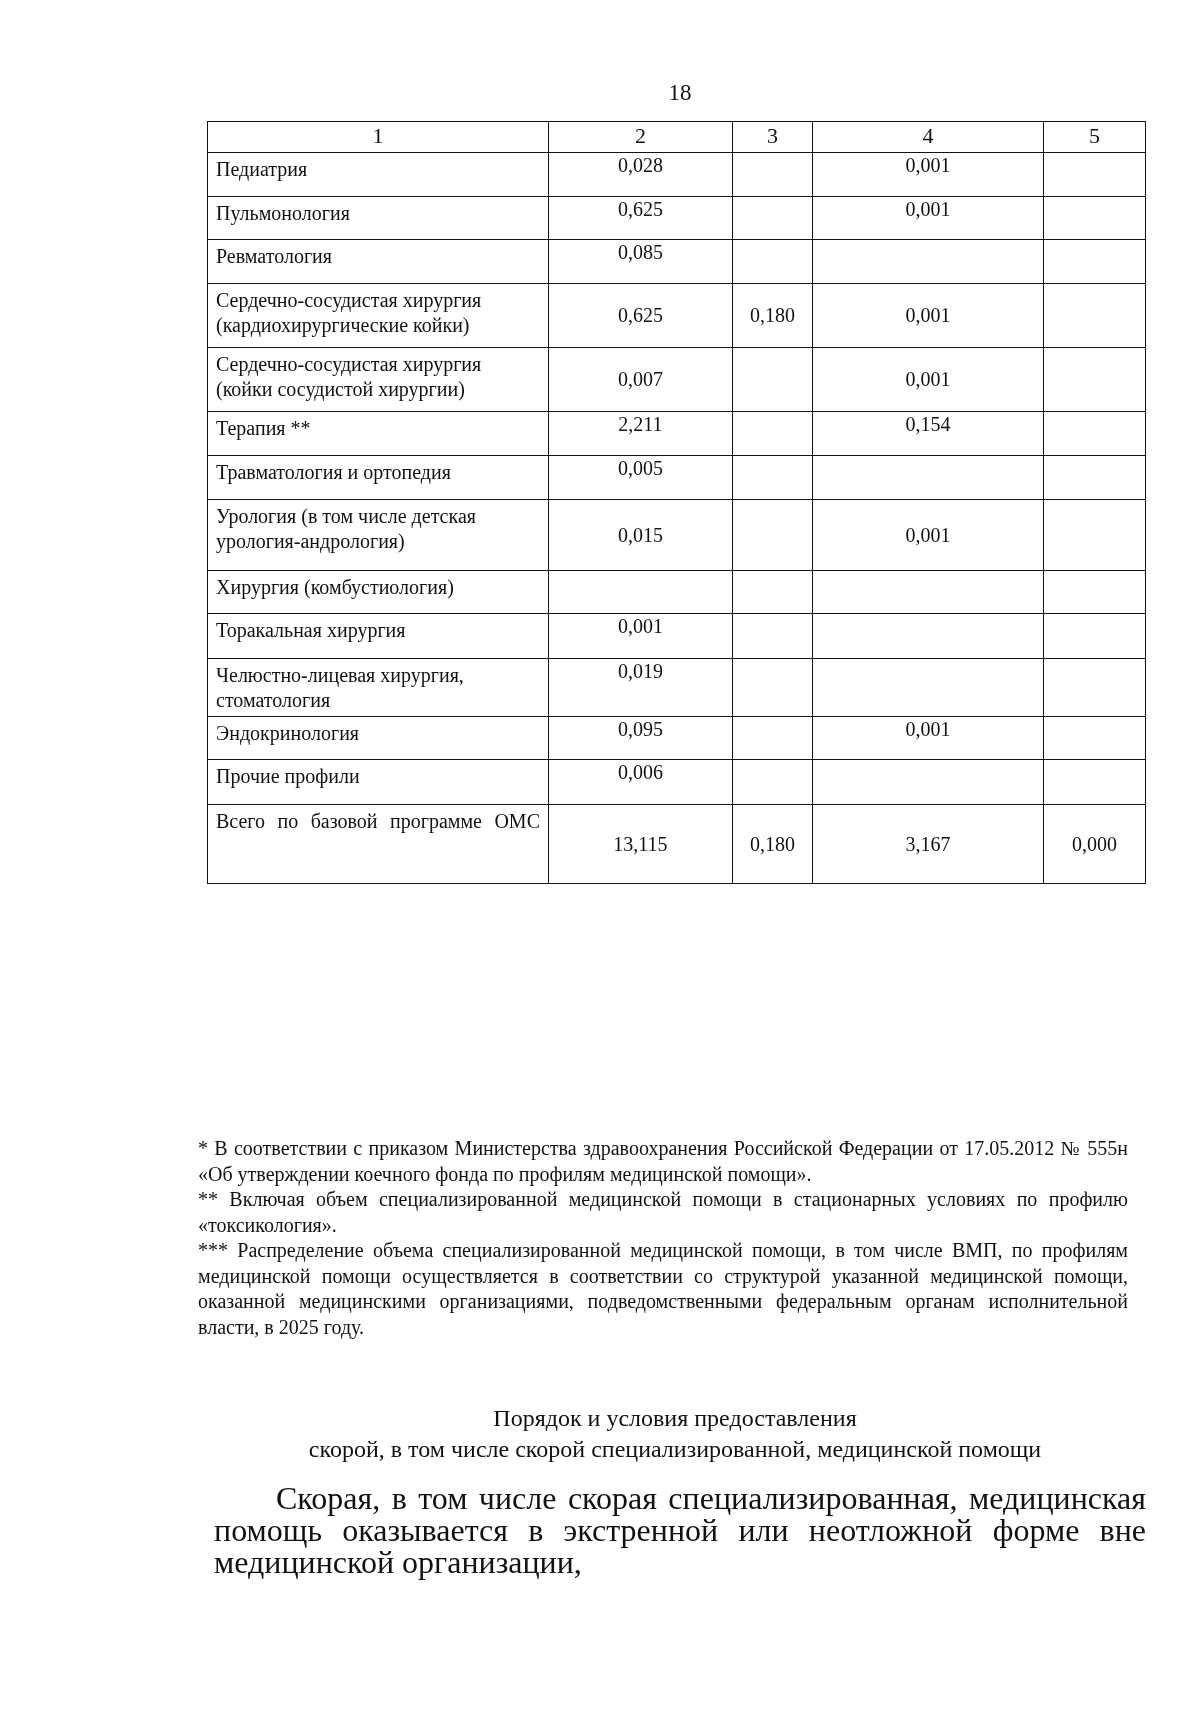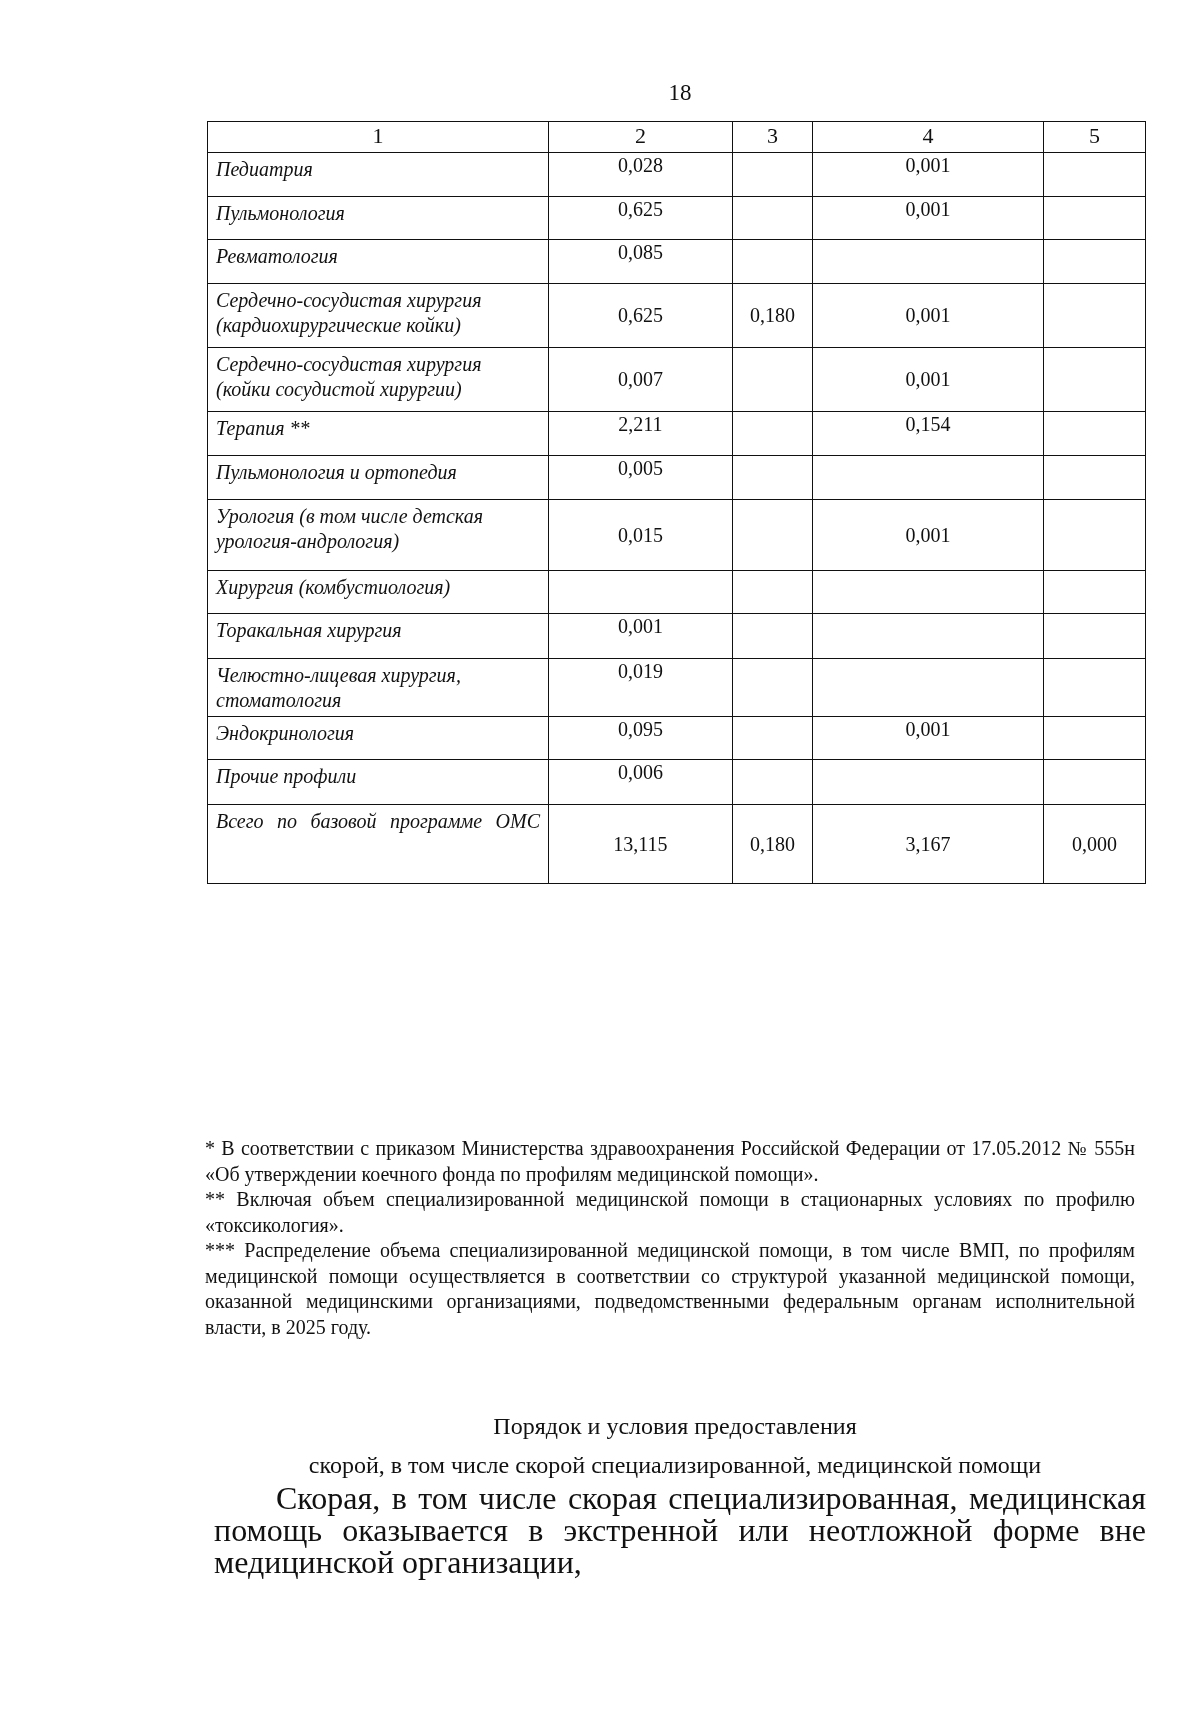"Педиатрия" table.data td.label { font-style: italic -> none }
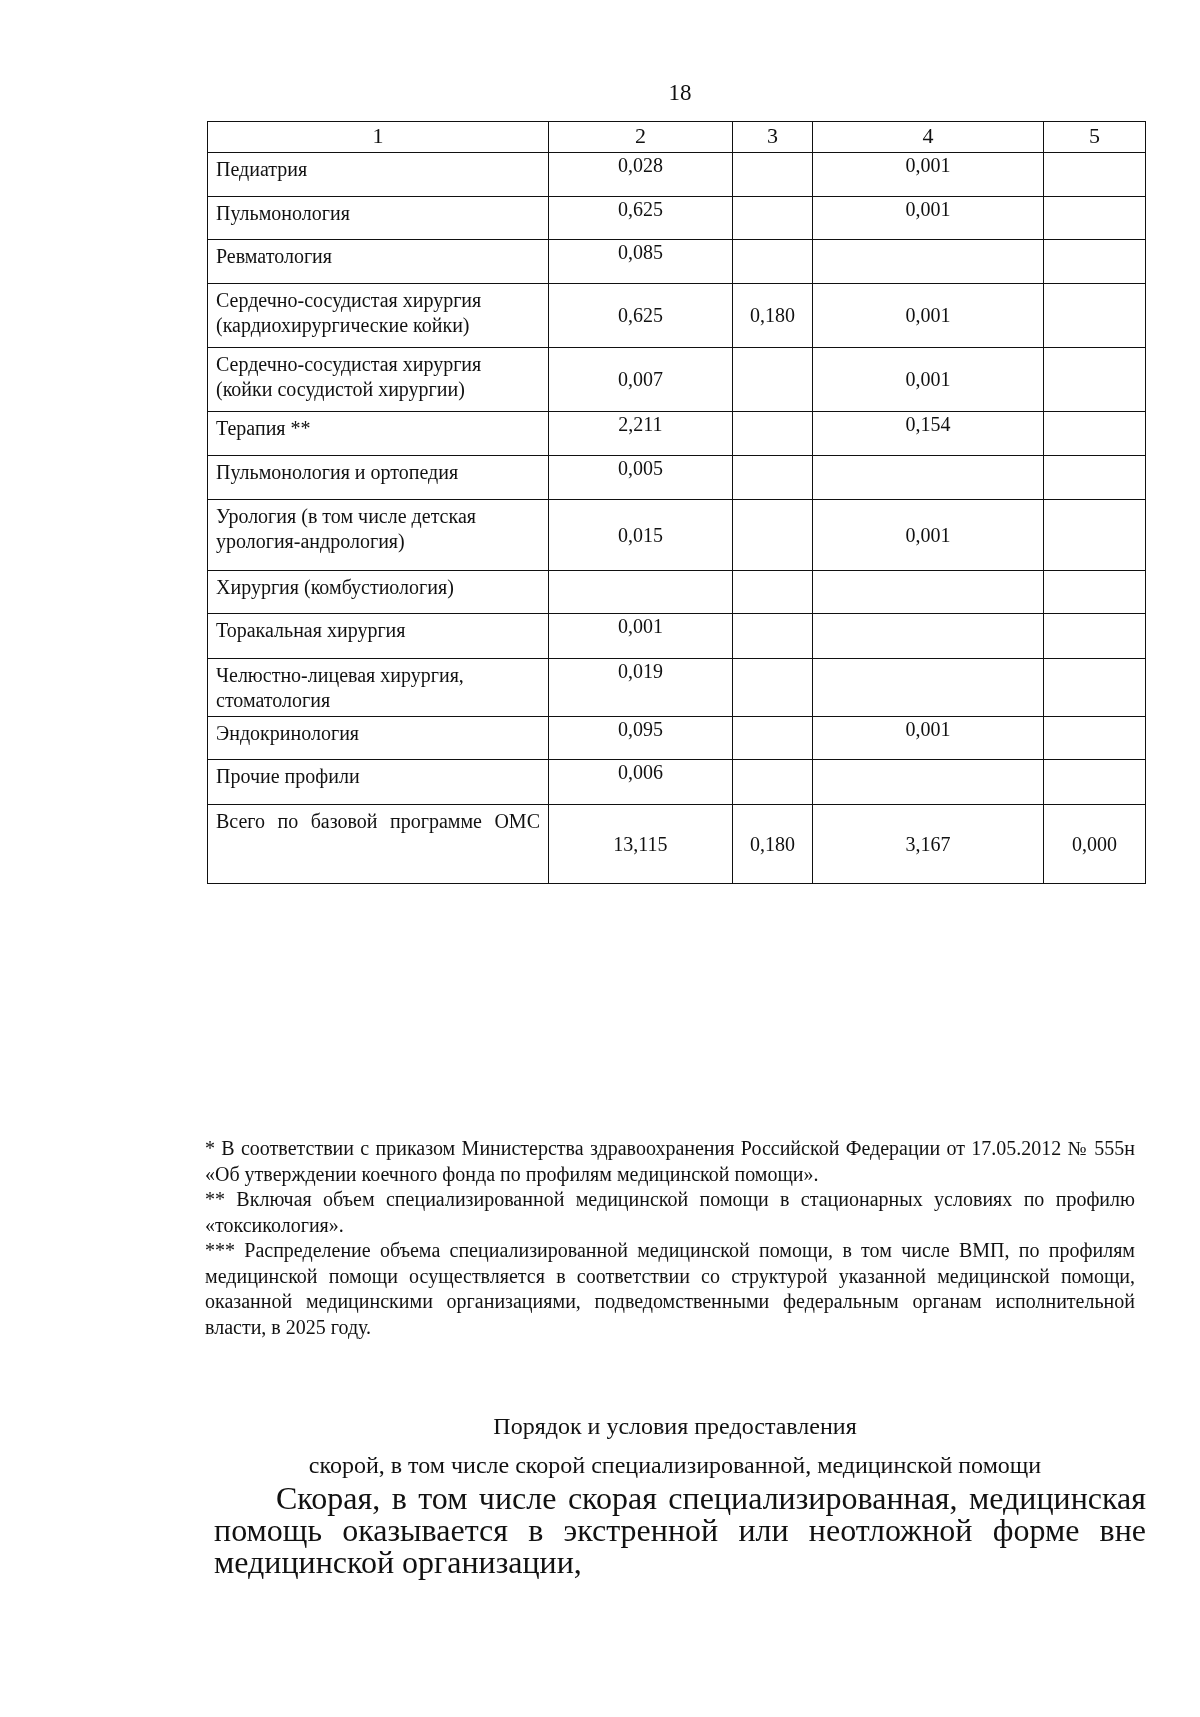"Пульмонология и ортопедия" td.label { text: Пульмонология -> Травматология }
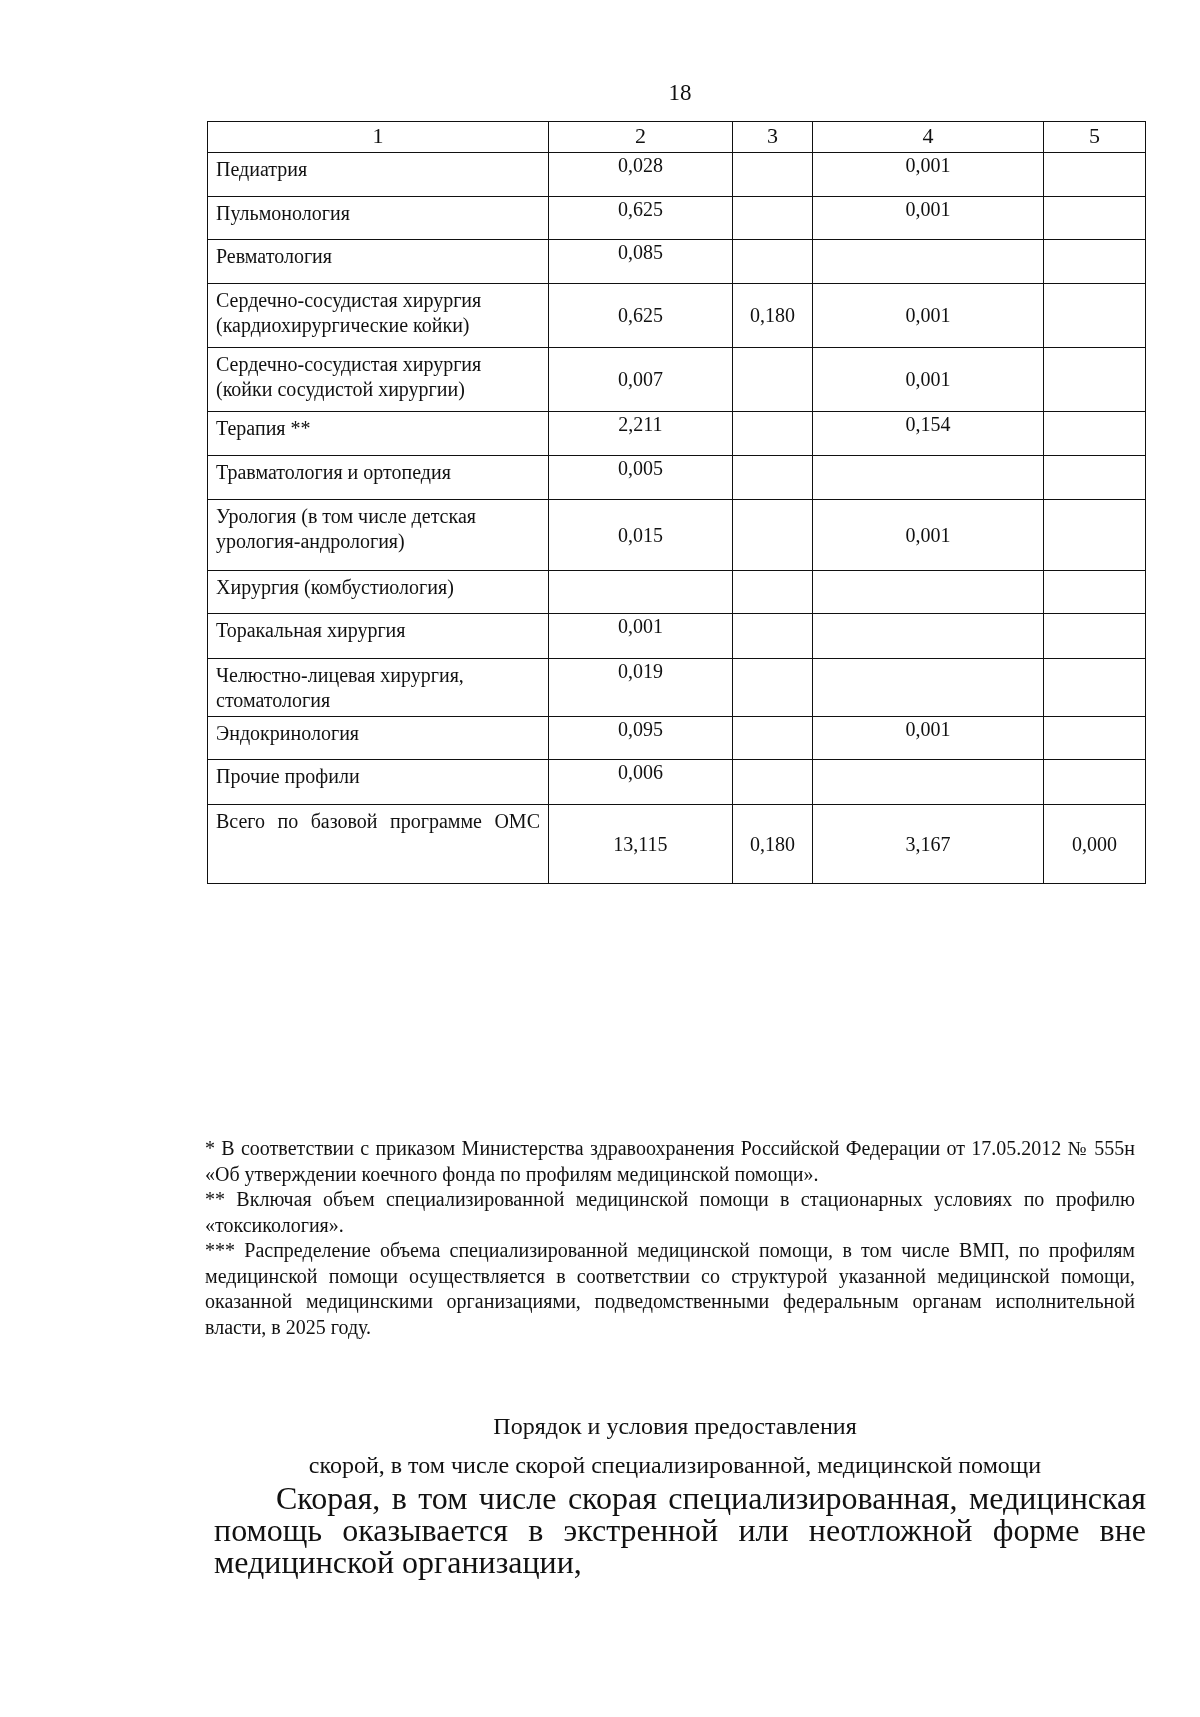"* В соответствии с приказом" .footnotes { left: 205px -> 198px }
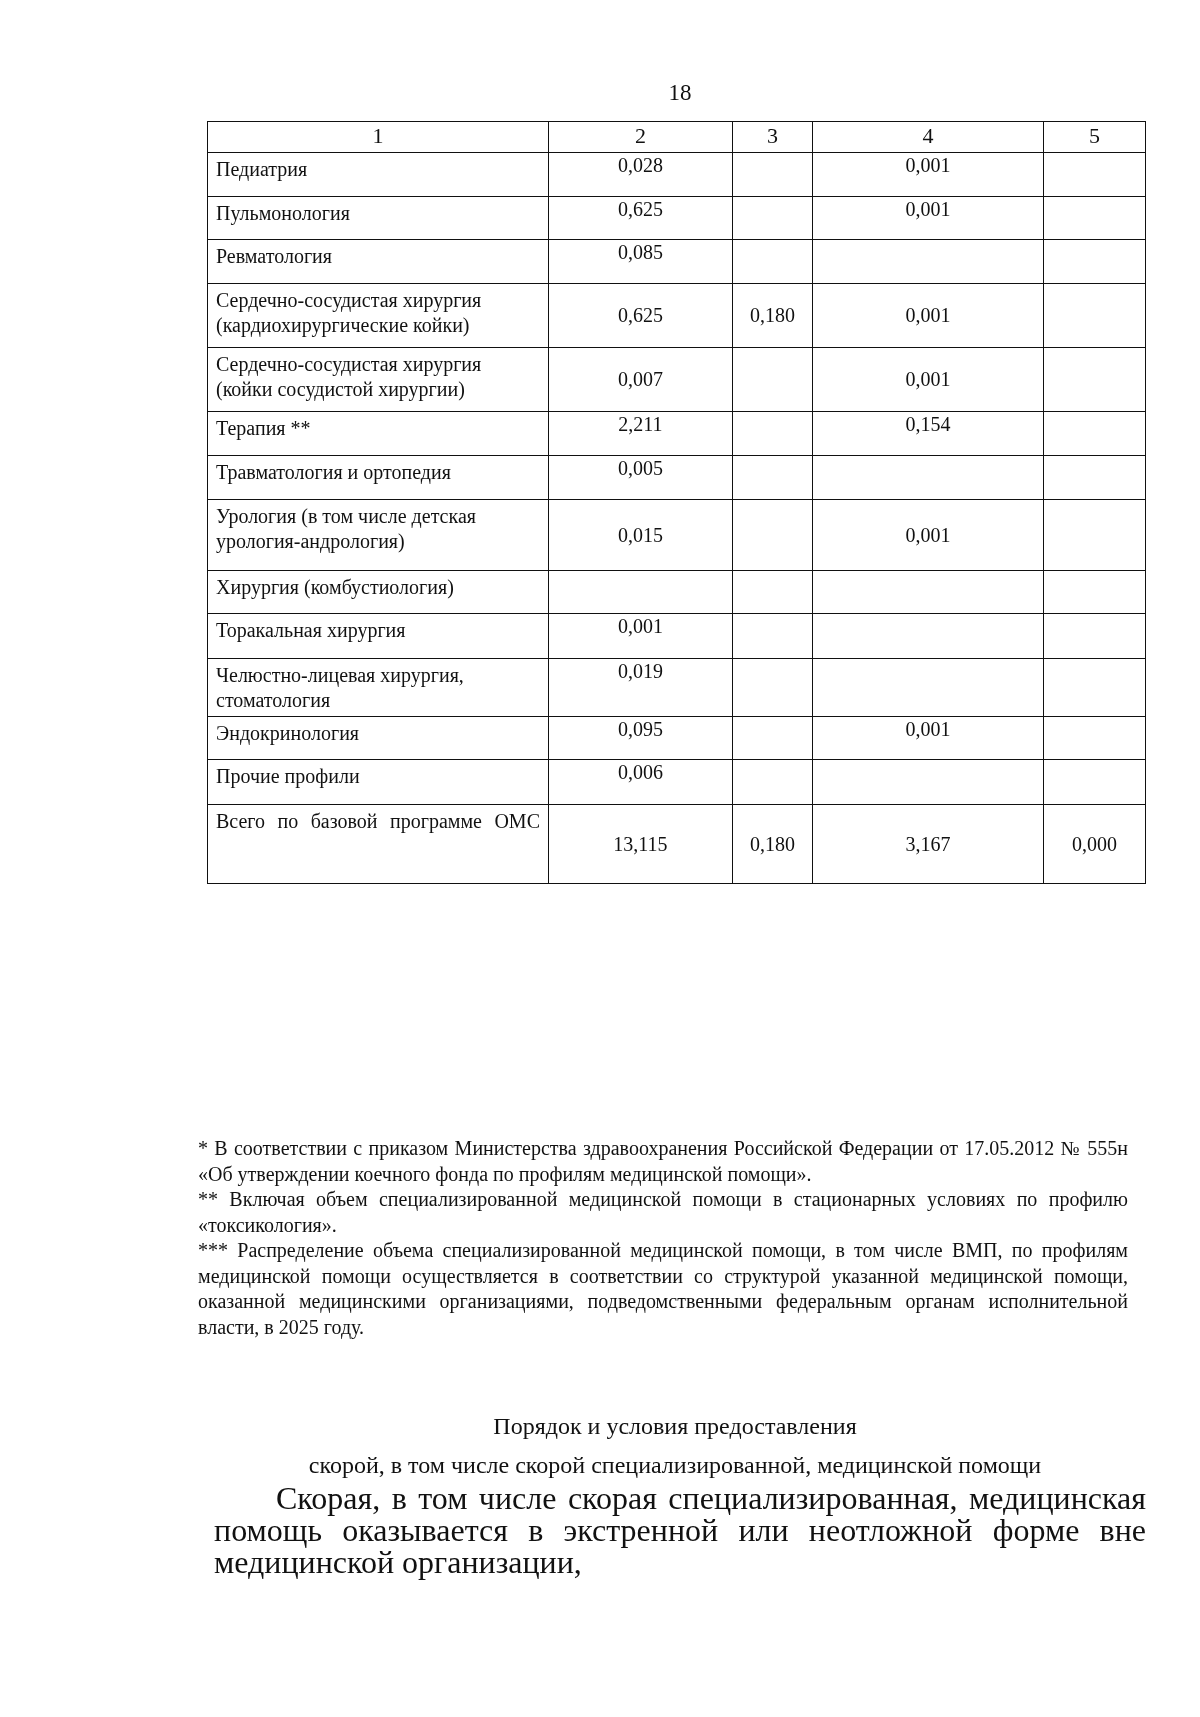"Порядок и условия предоставления" .section-title div { margin: 8px -> 0 }
